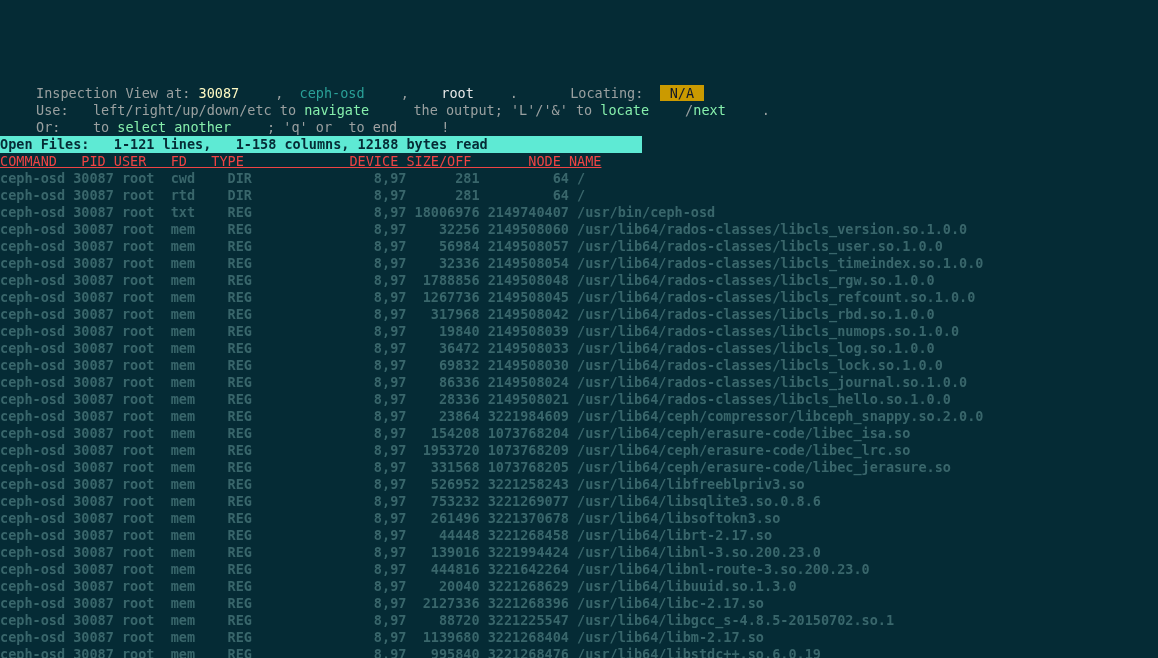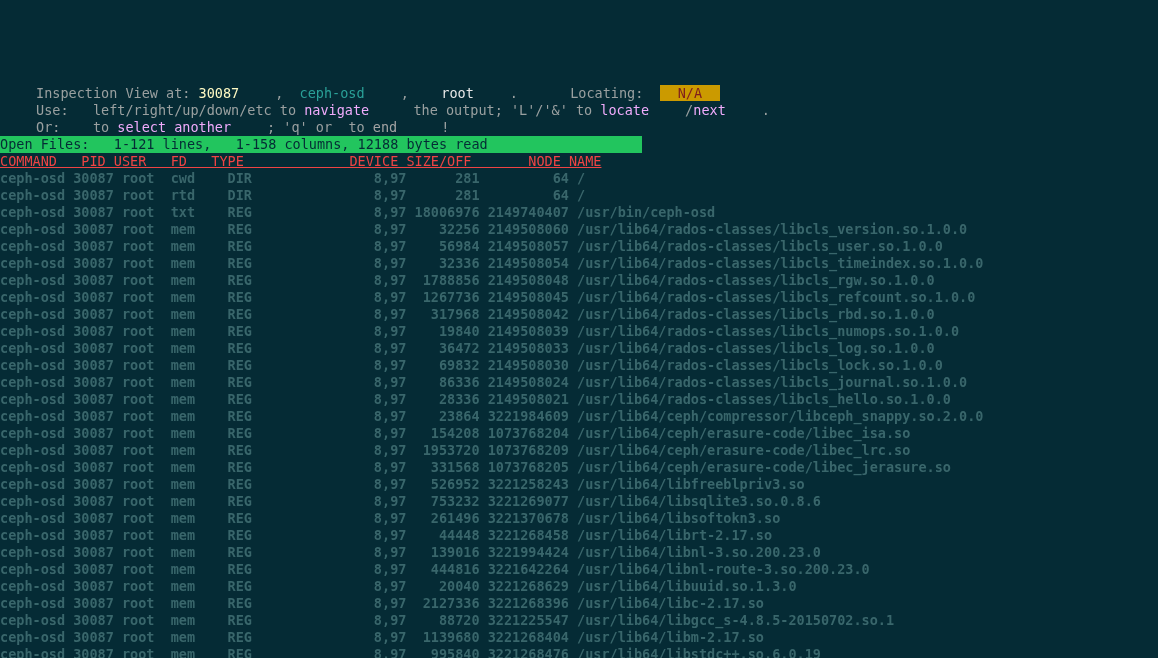"N/A" .bg-orange { color: #7f1d1d -> #0f172a; padding: 0 10px -> 0 2px }
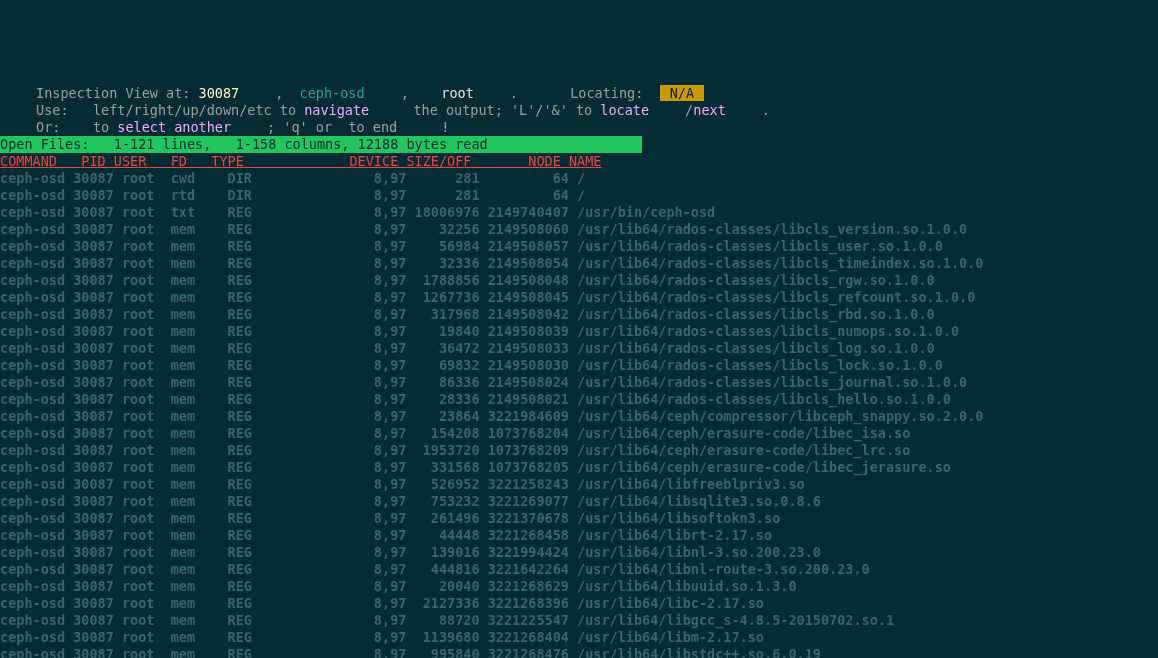"navigate" .c-orange { color: #f0abfc -> #86efac }
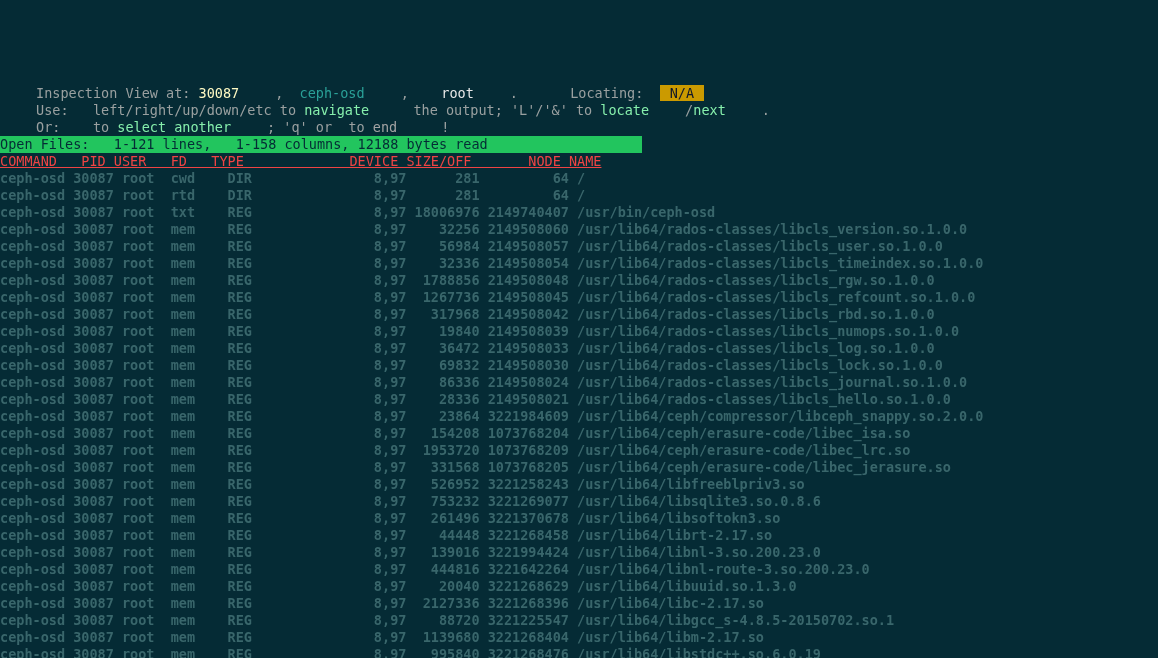"Open Files: 1-121 lines, 1-158" .status-bar { background: #22c55e -> #5eead4; font-weight: none -> bold }
